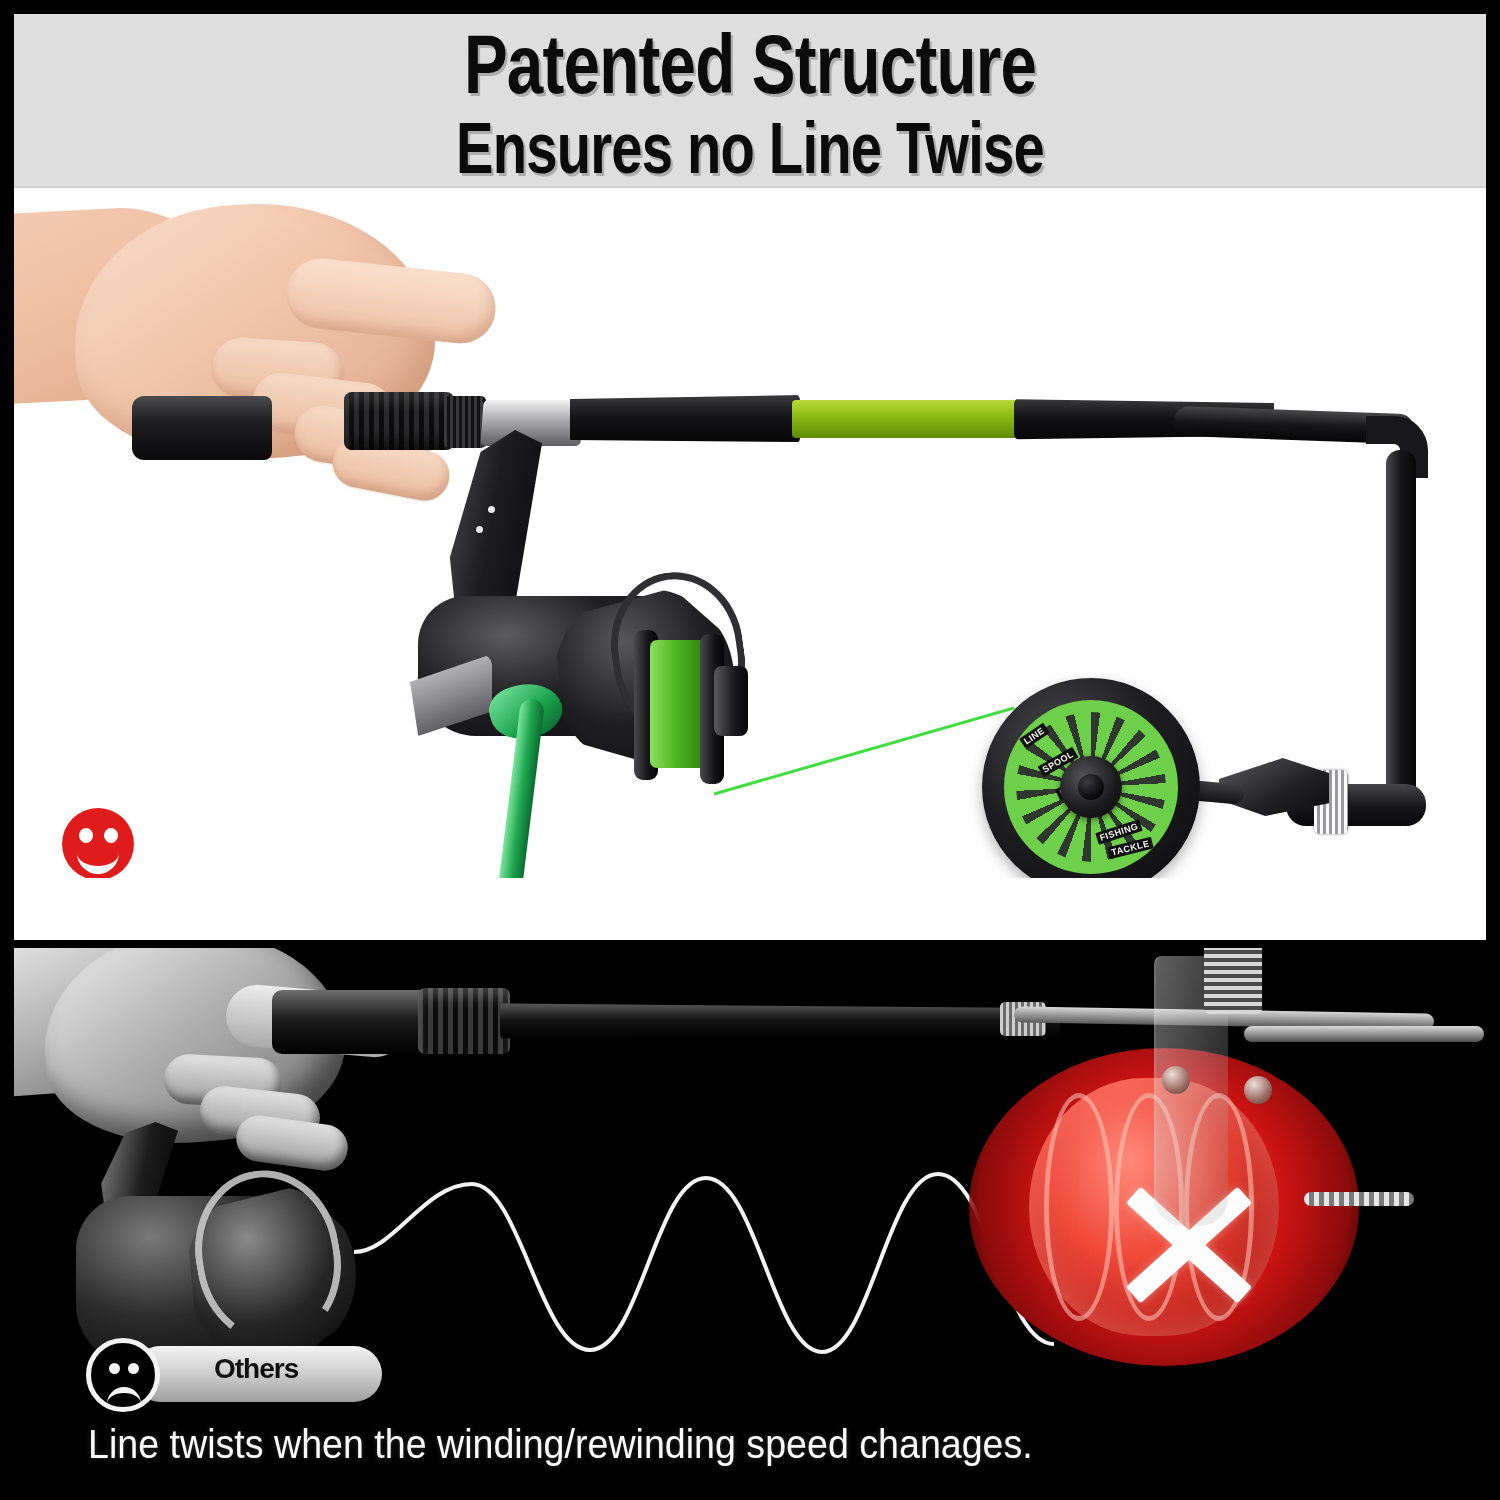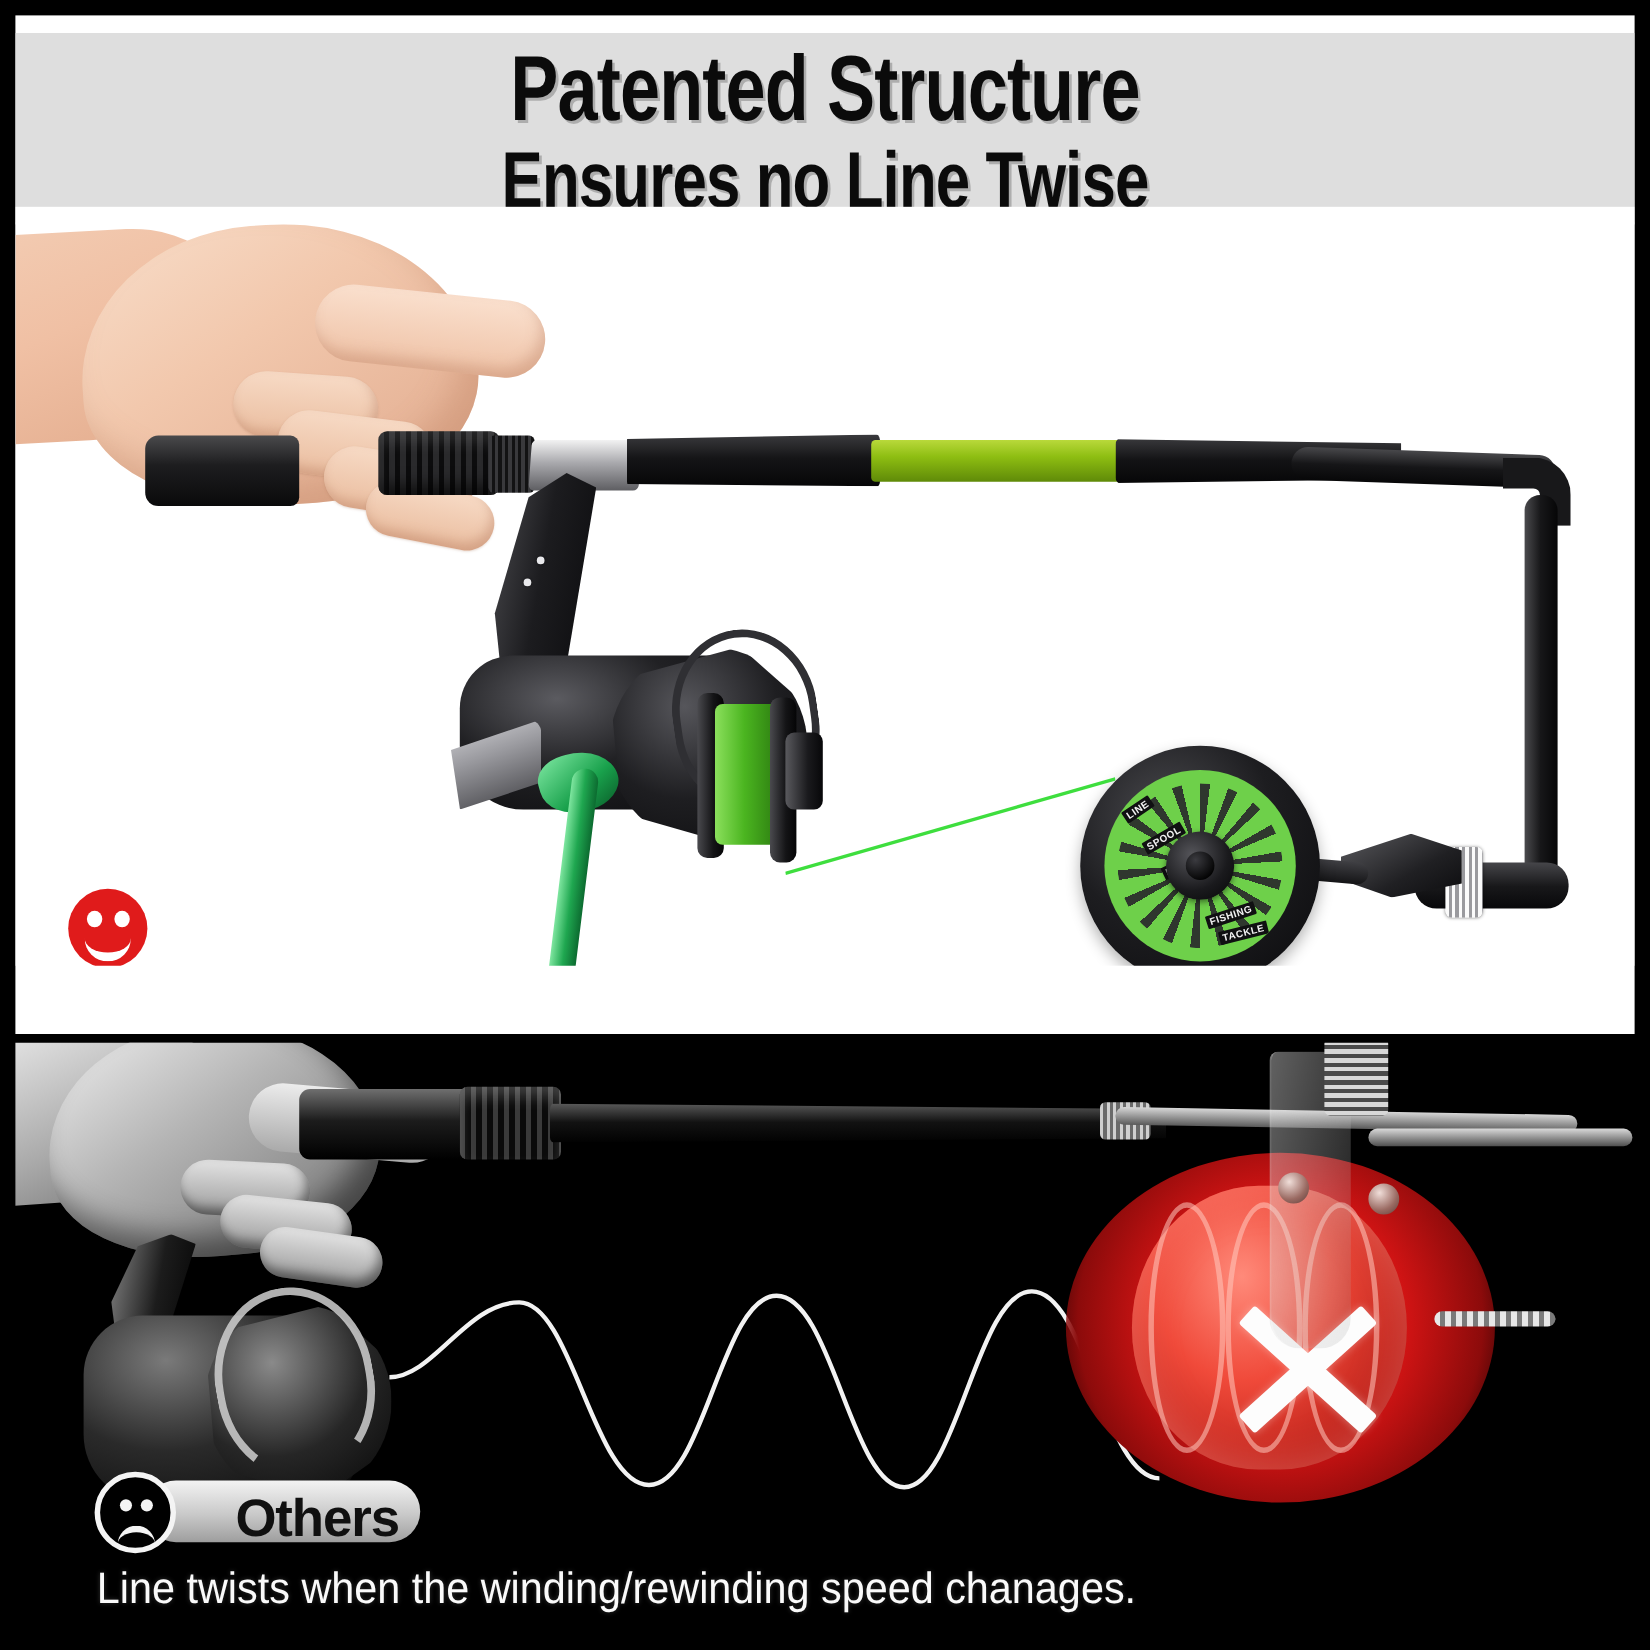"Patented Structure" .banner { top: 16px -> 0 }
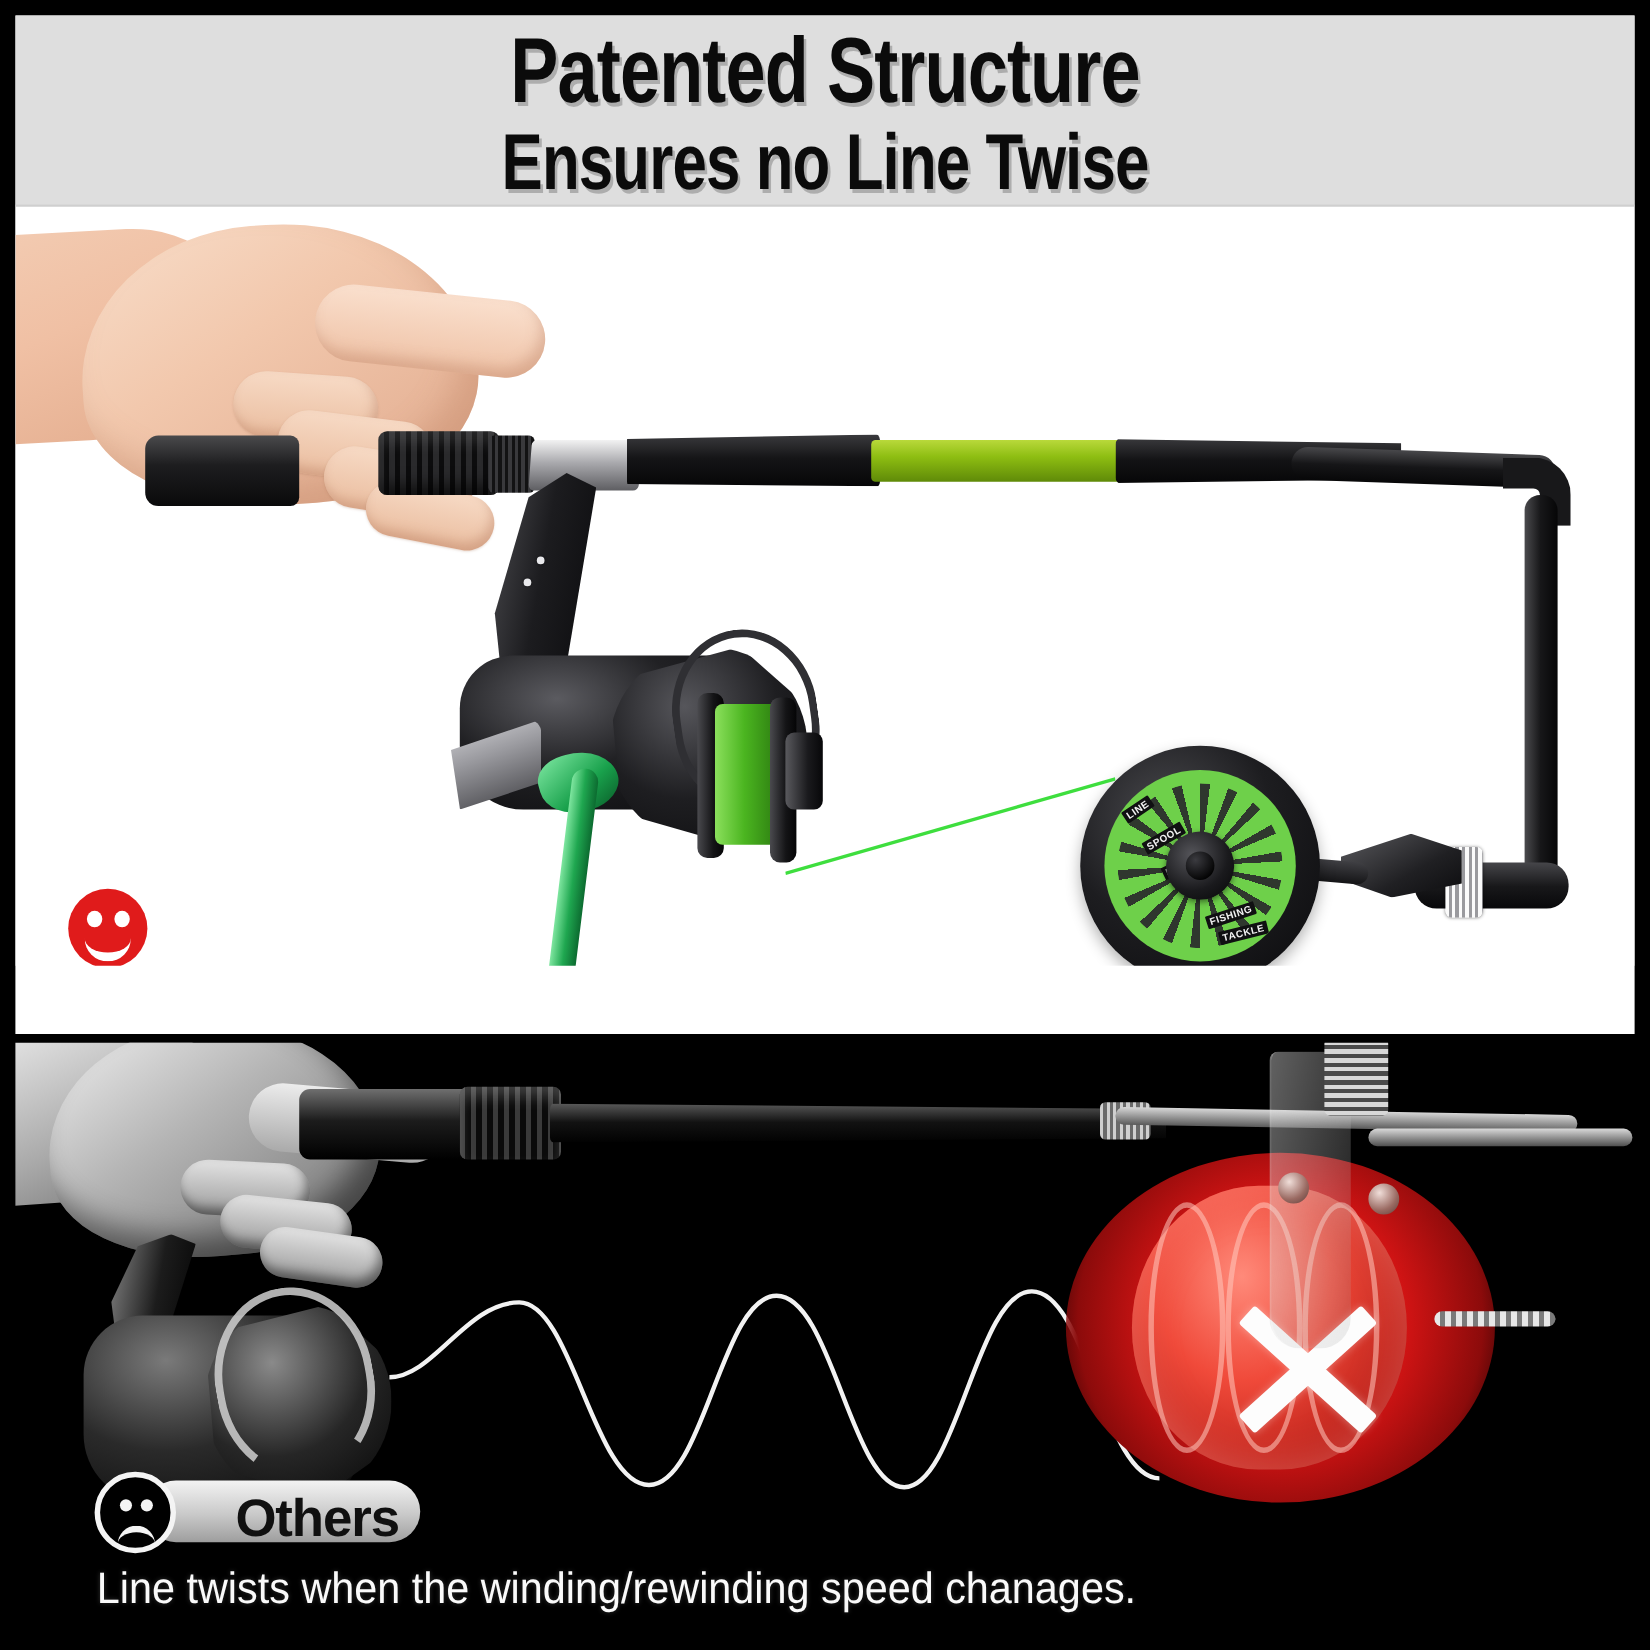"Others" .others-pill span { font-size: 48px -> 28px }
